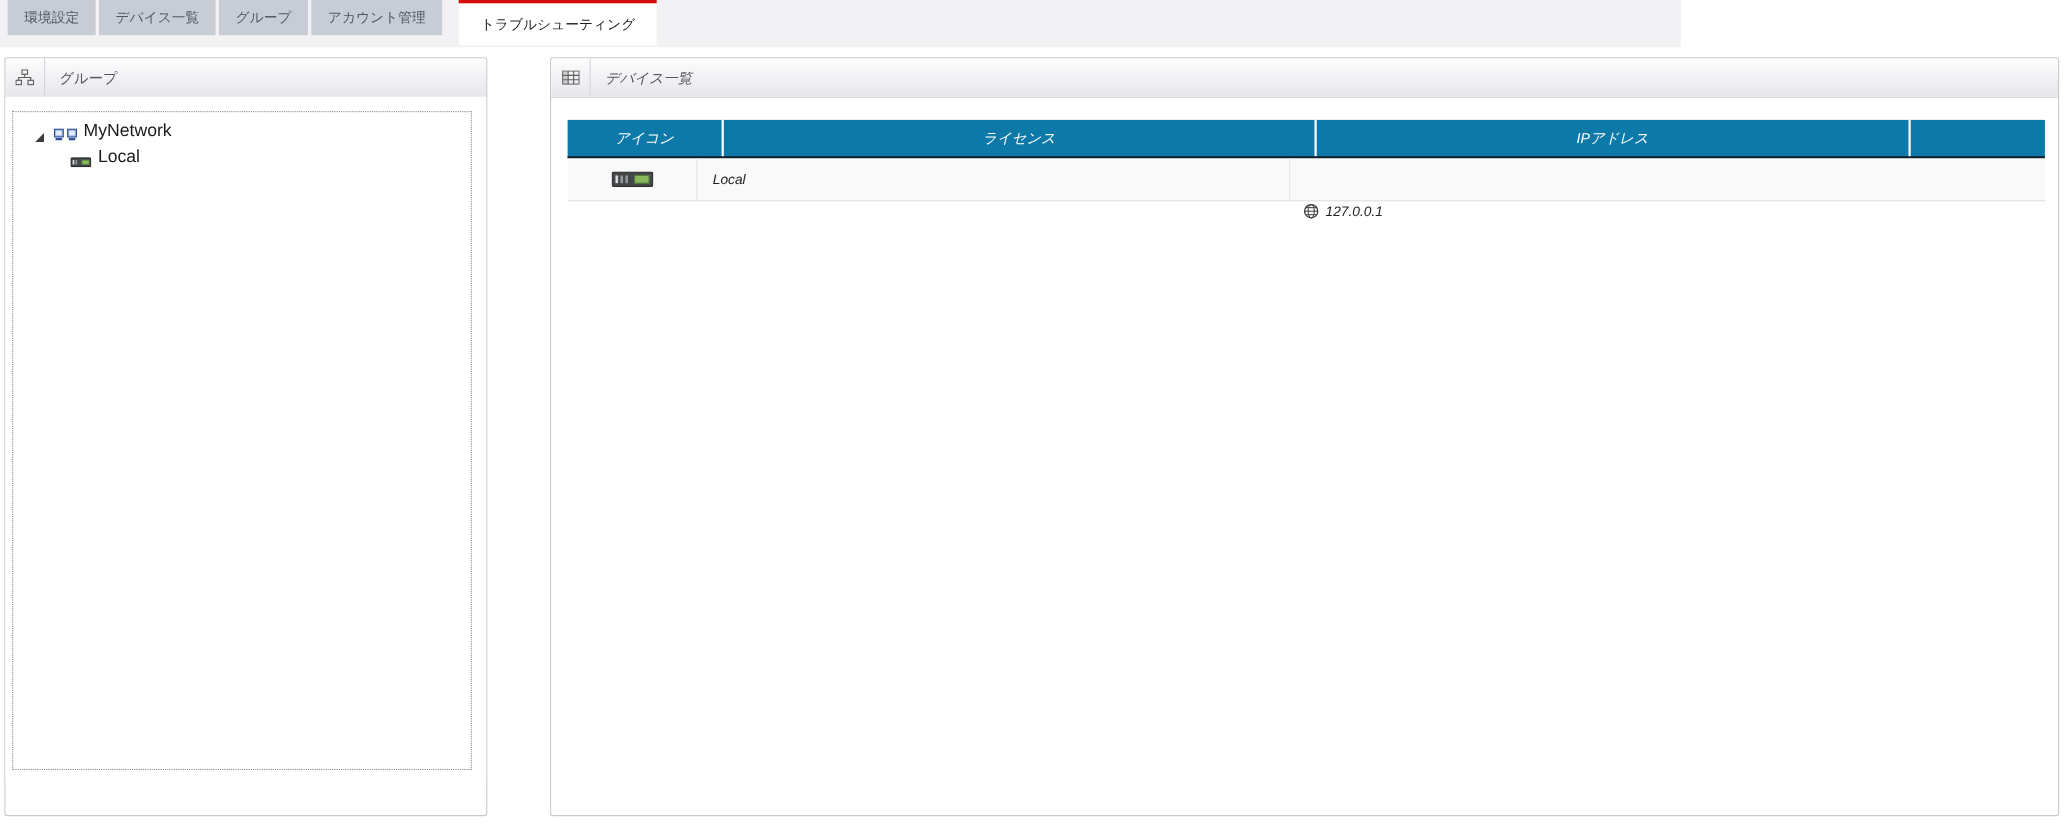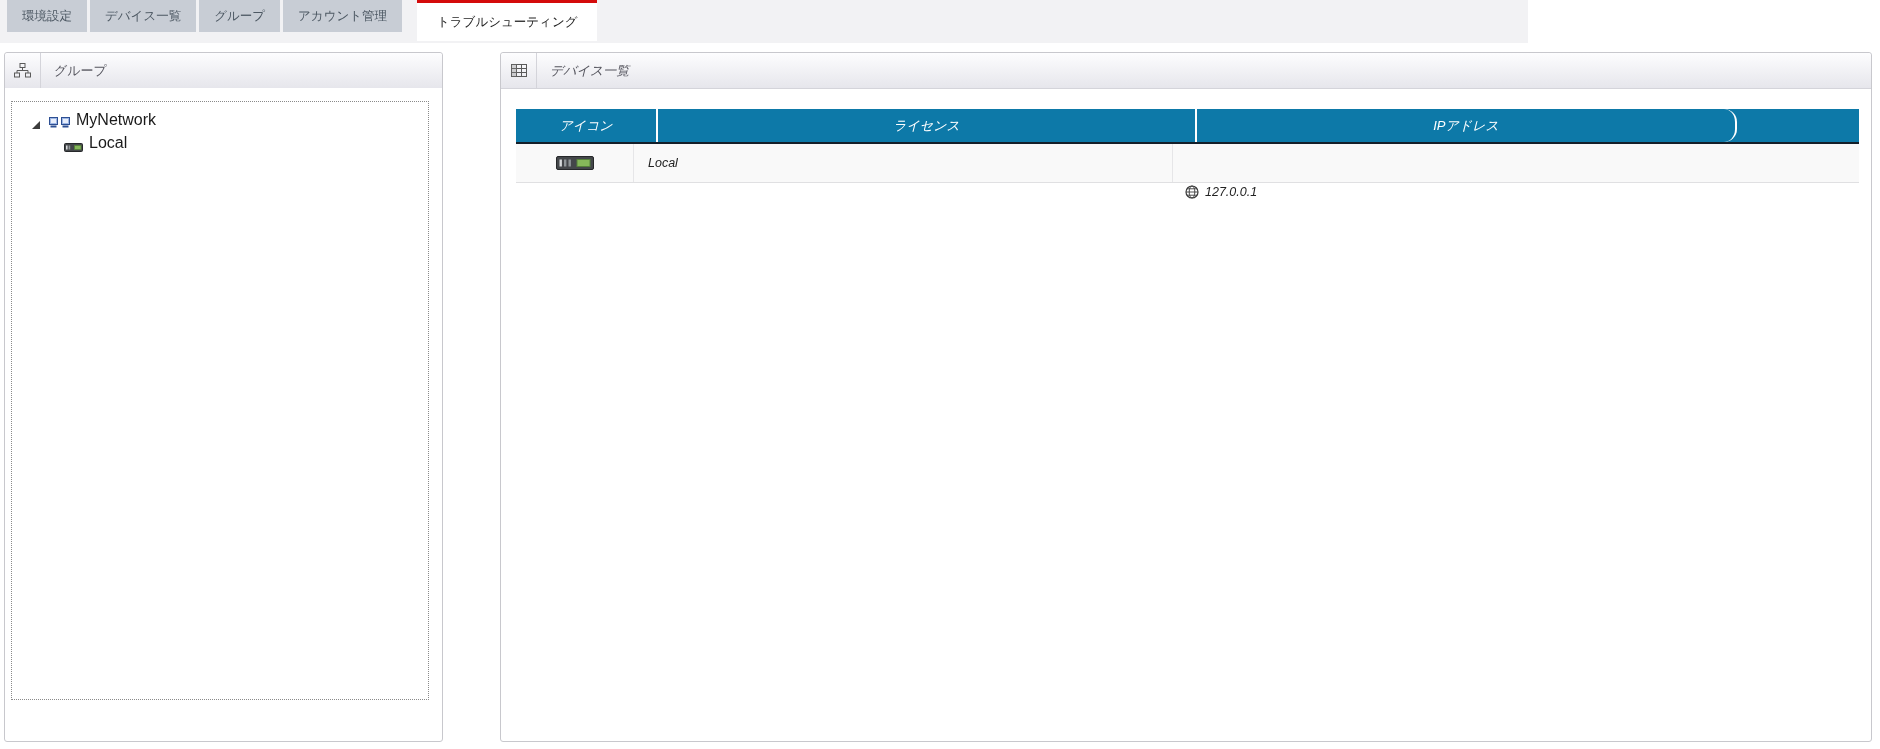"IPアドレス" .dt-hcell.c3 { border-radius: 13px -> none }
